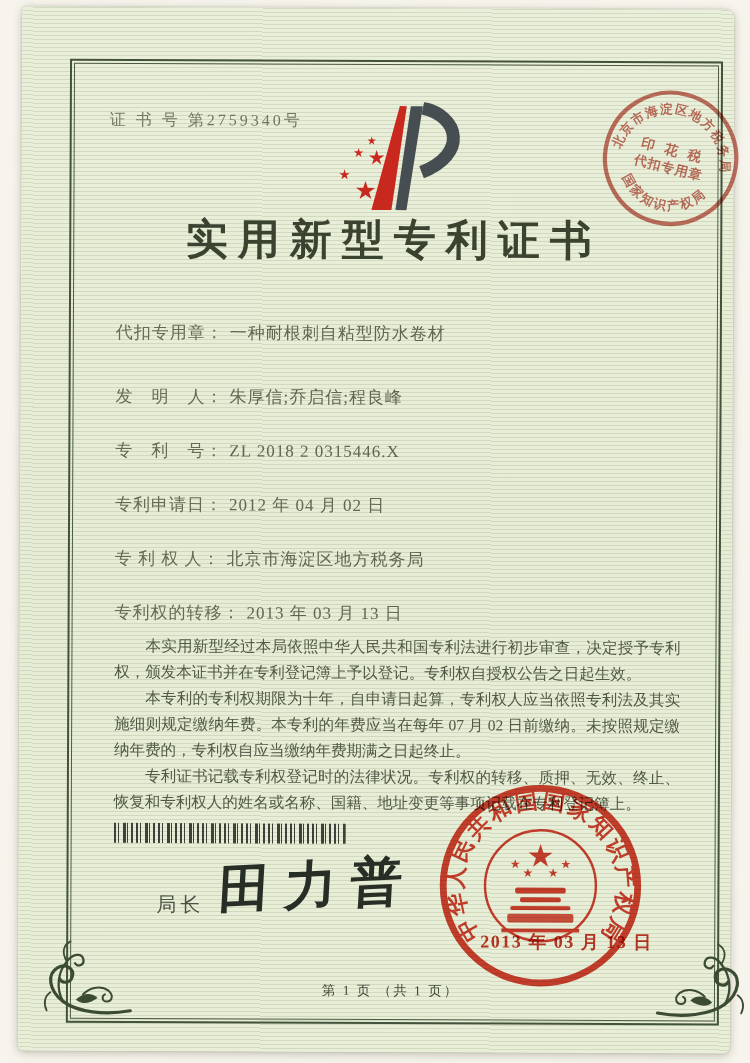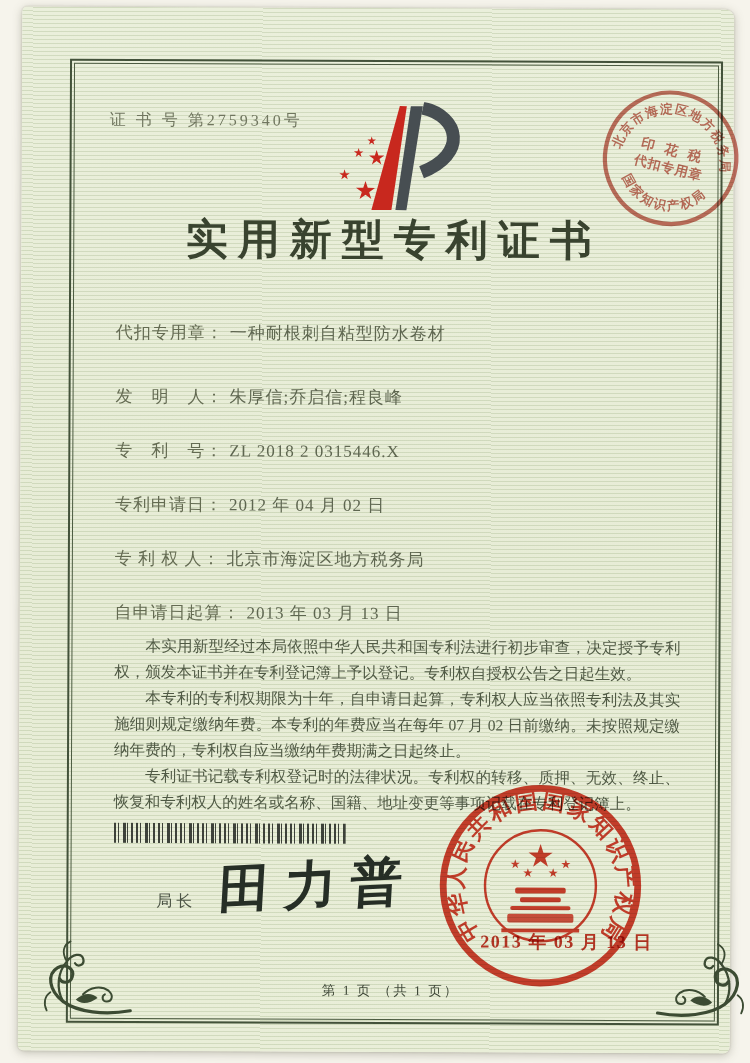"自申请日起算：" span.flabel { text: 自申请日起算 -> 专利权的转移 }
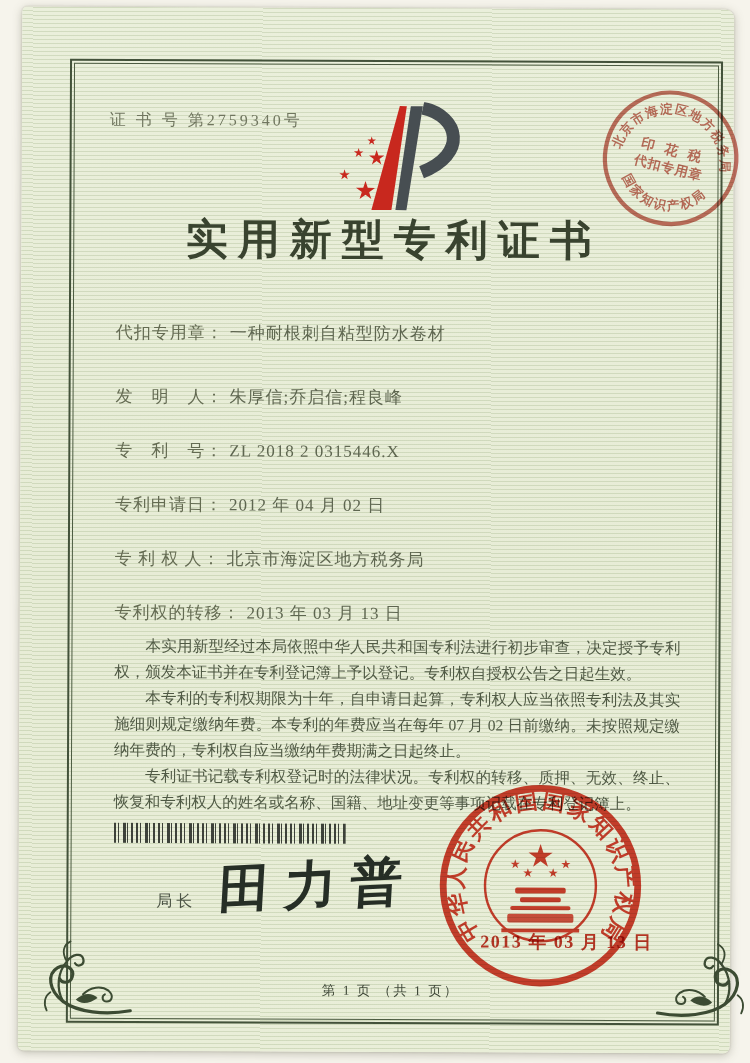"局长" .signer-label { font-size: 16px -> 20px }
